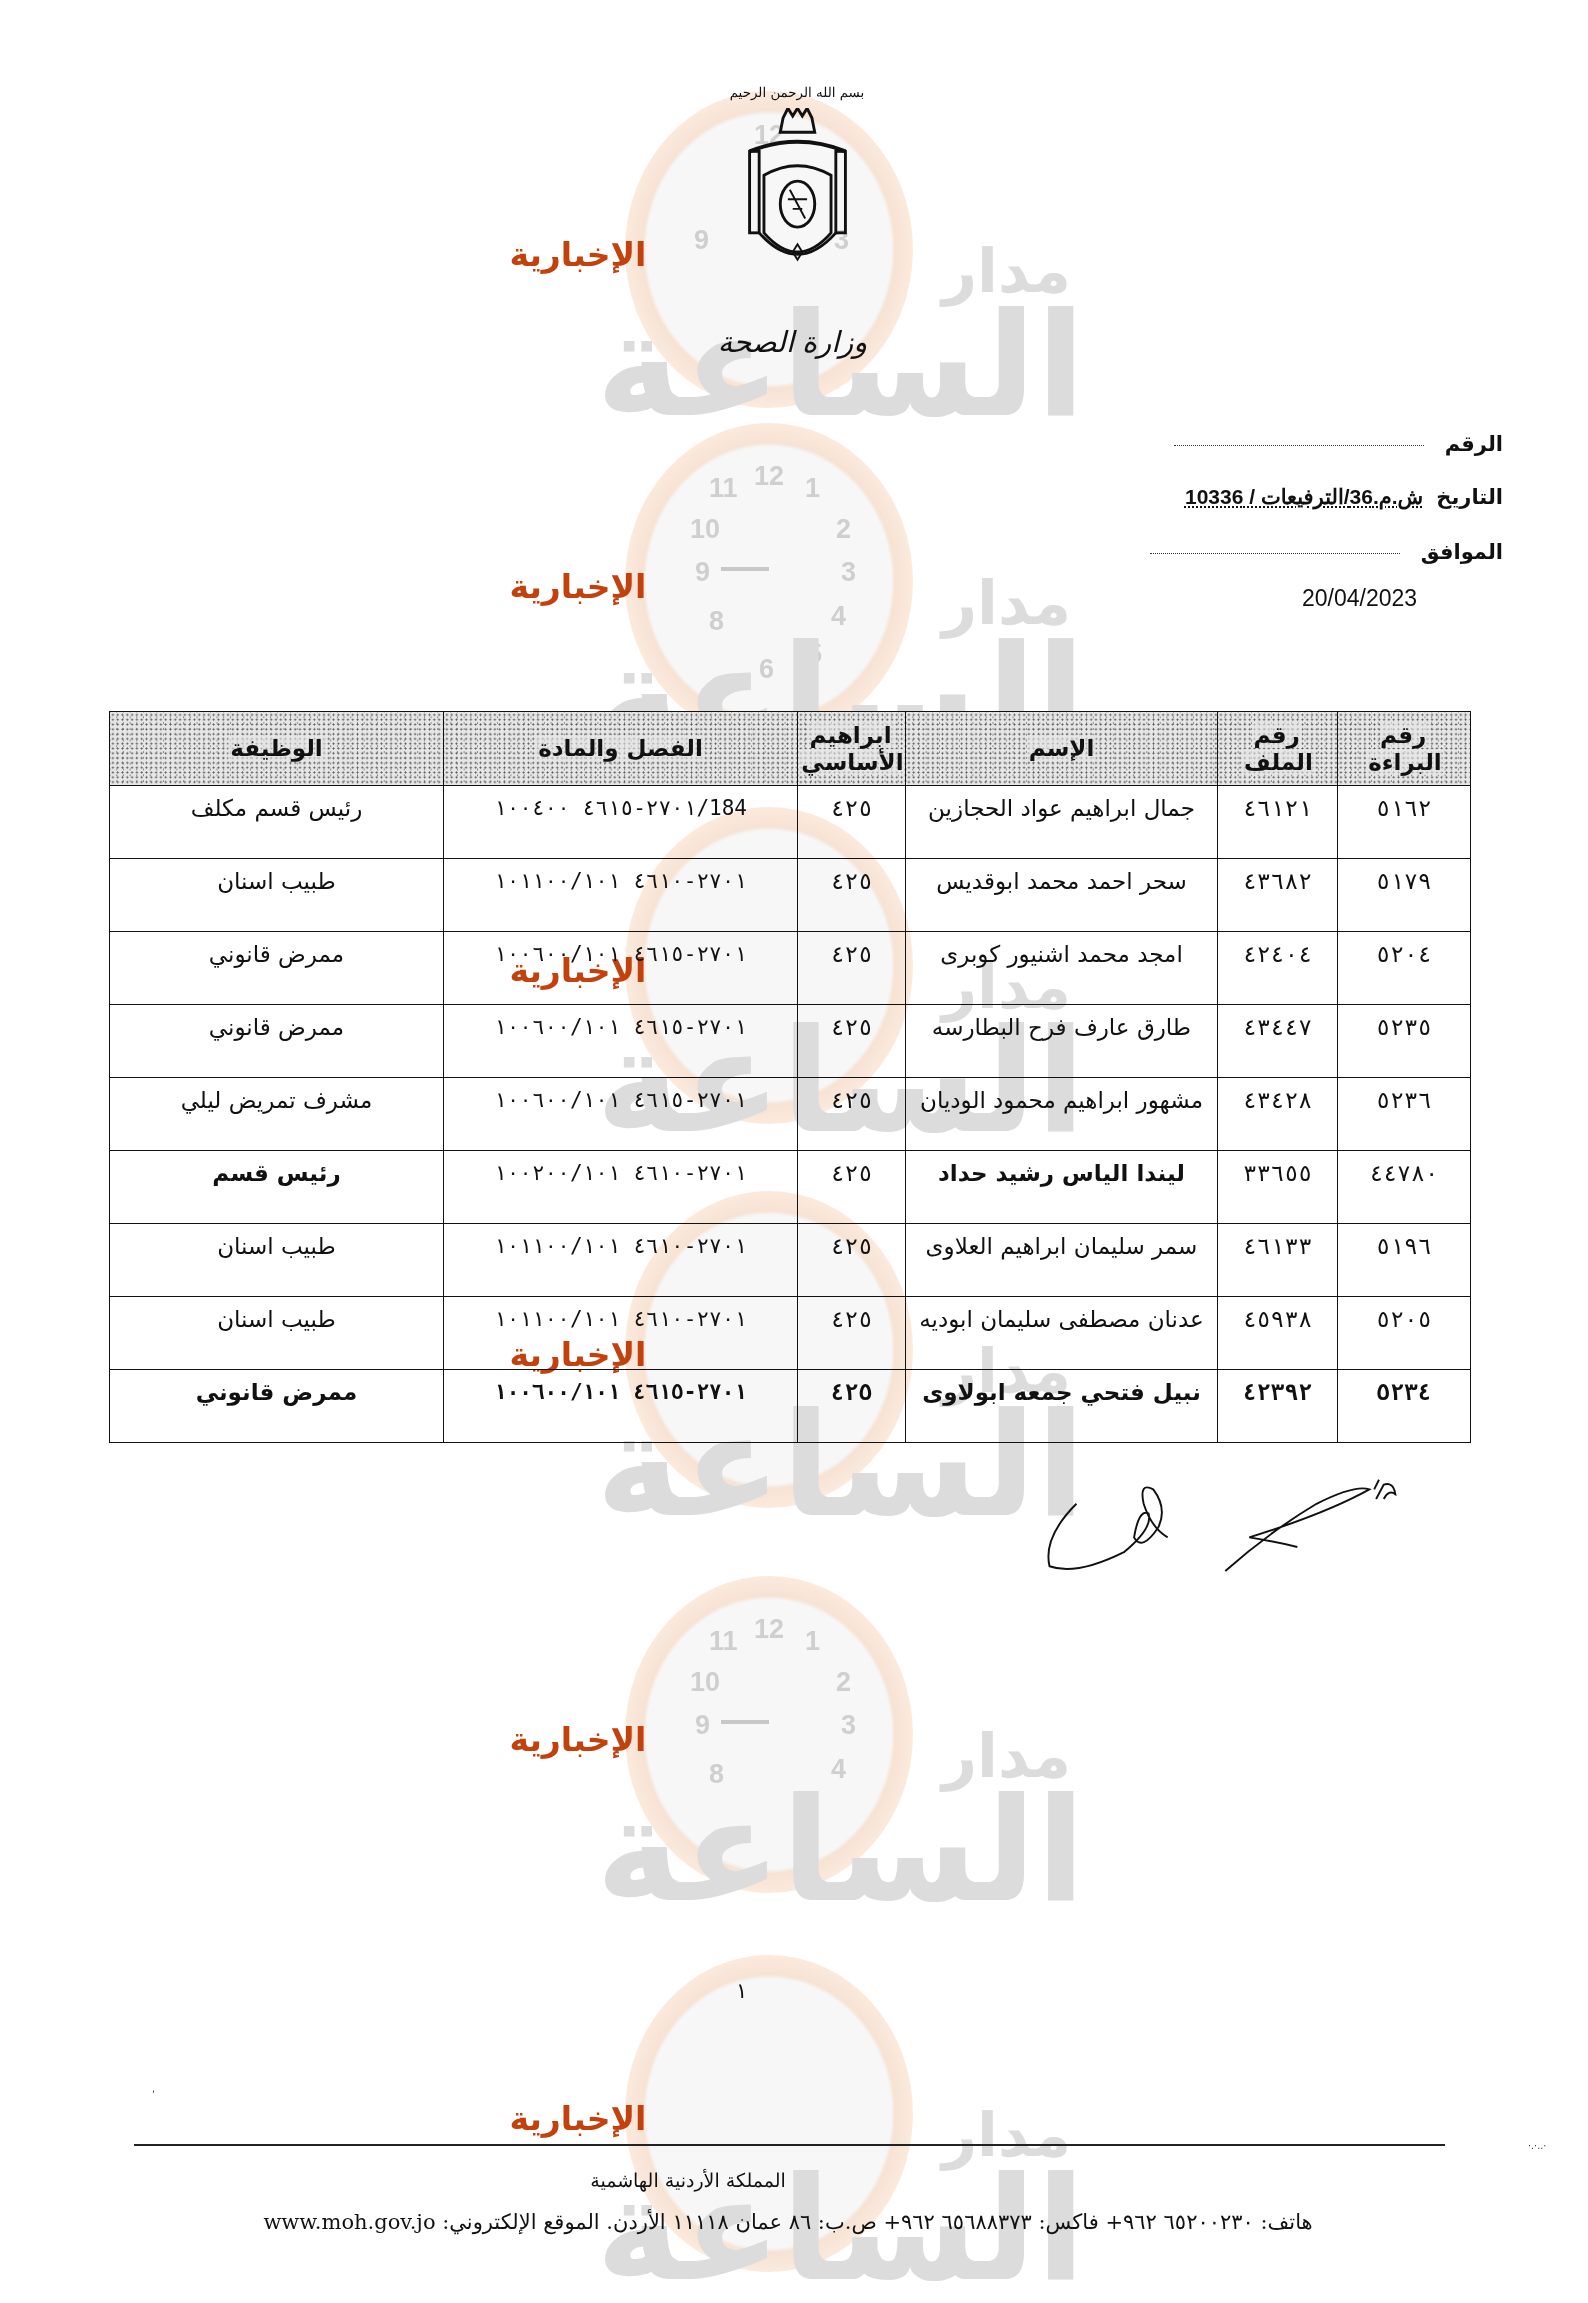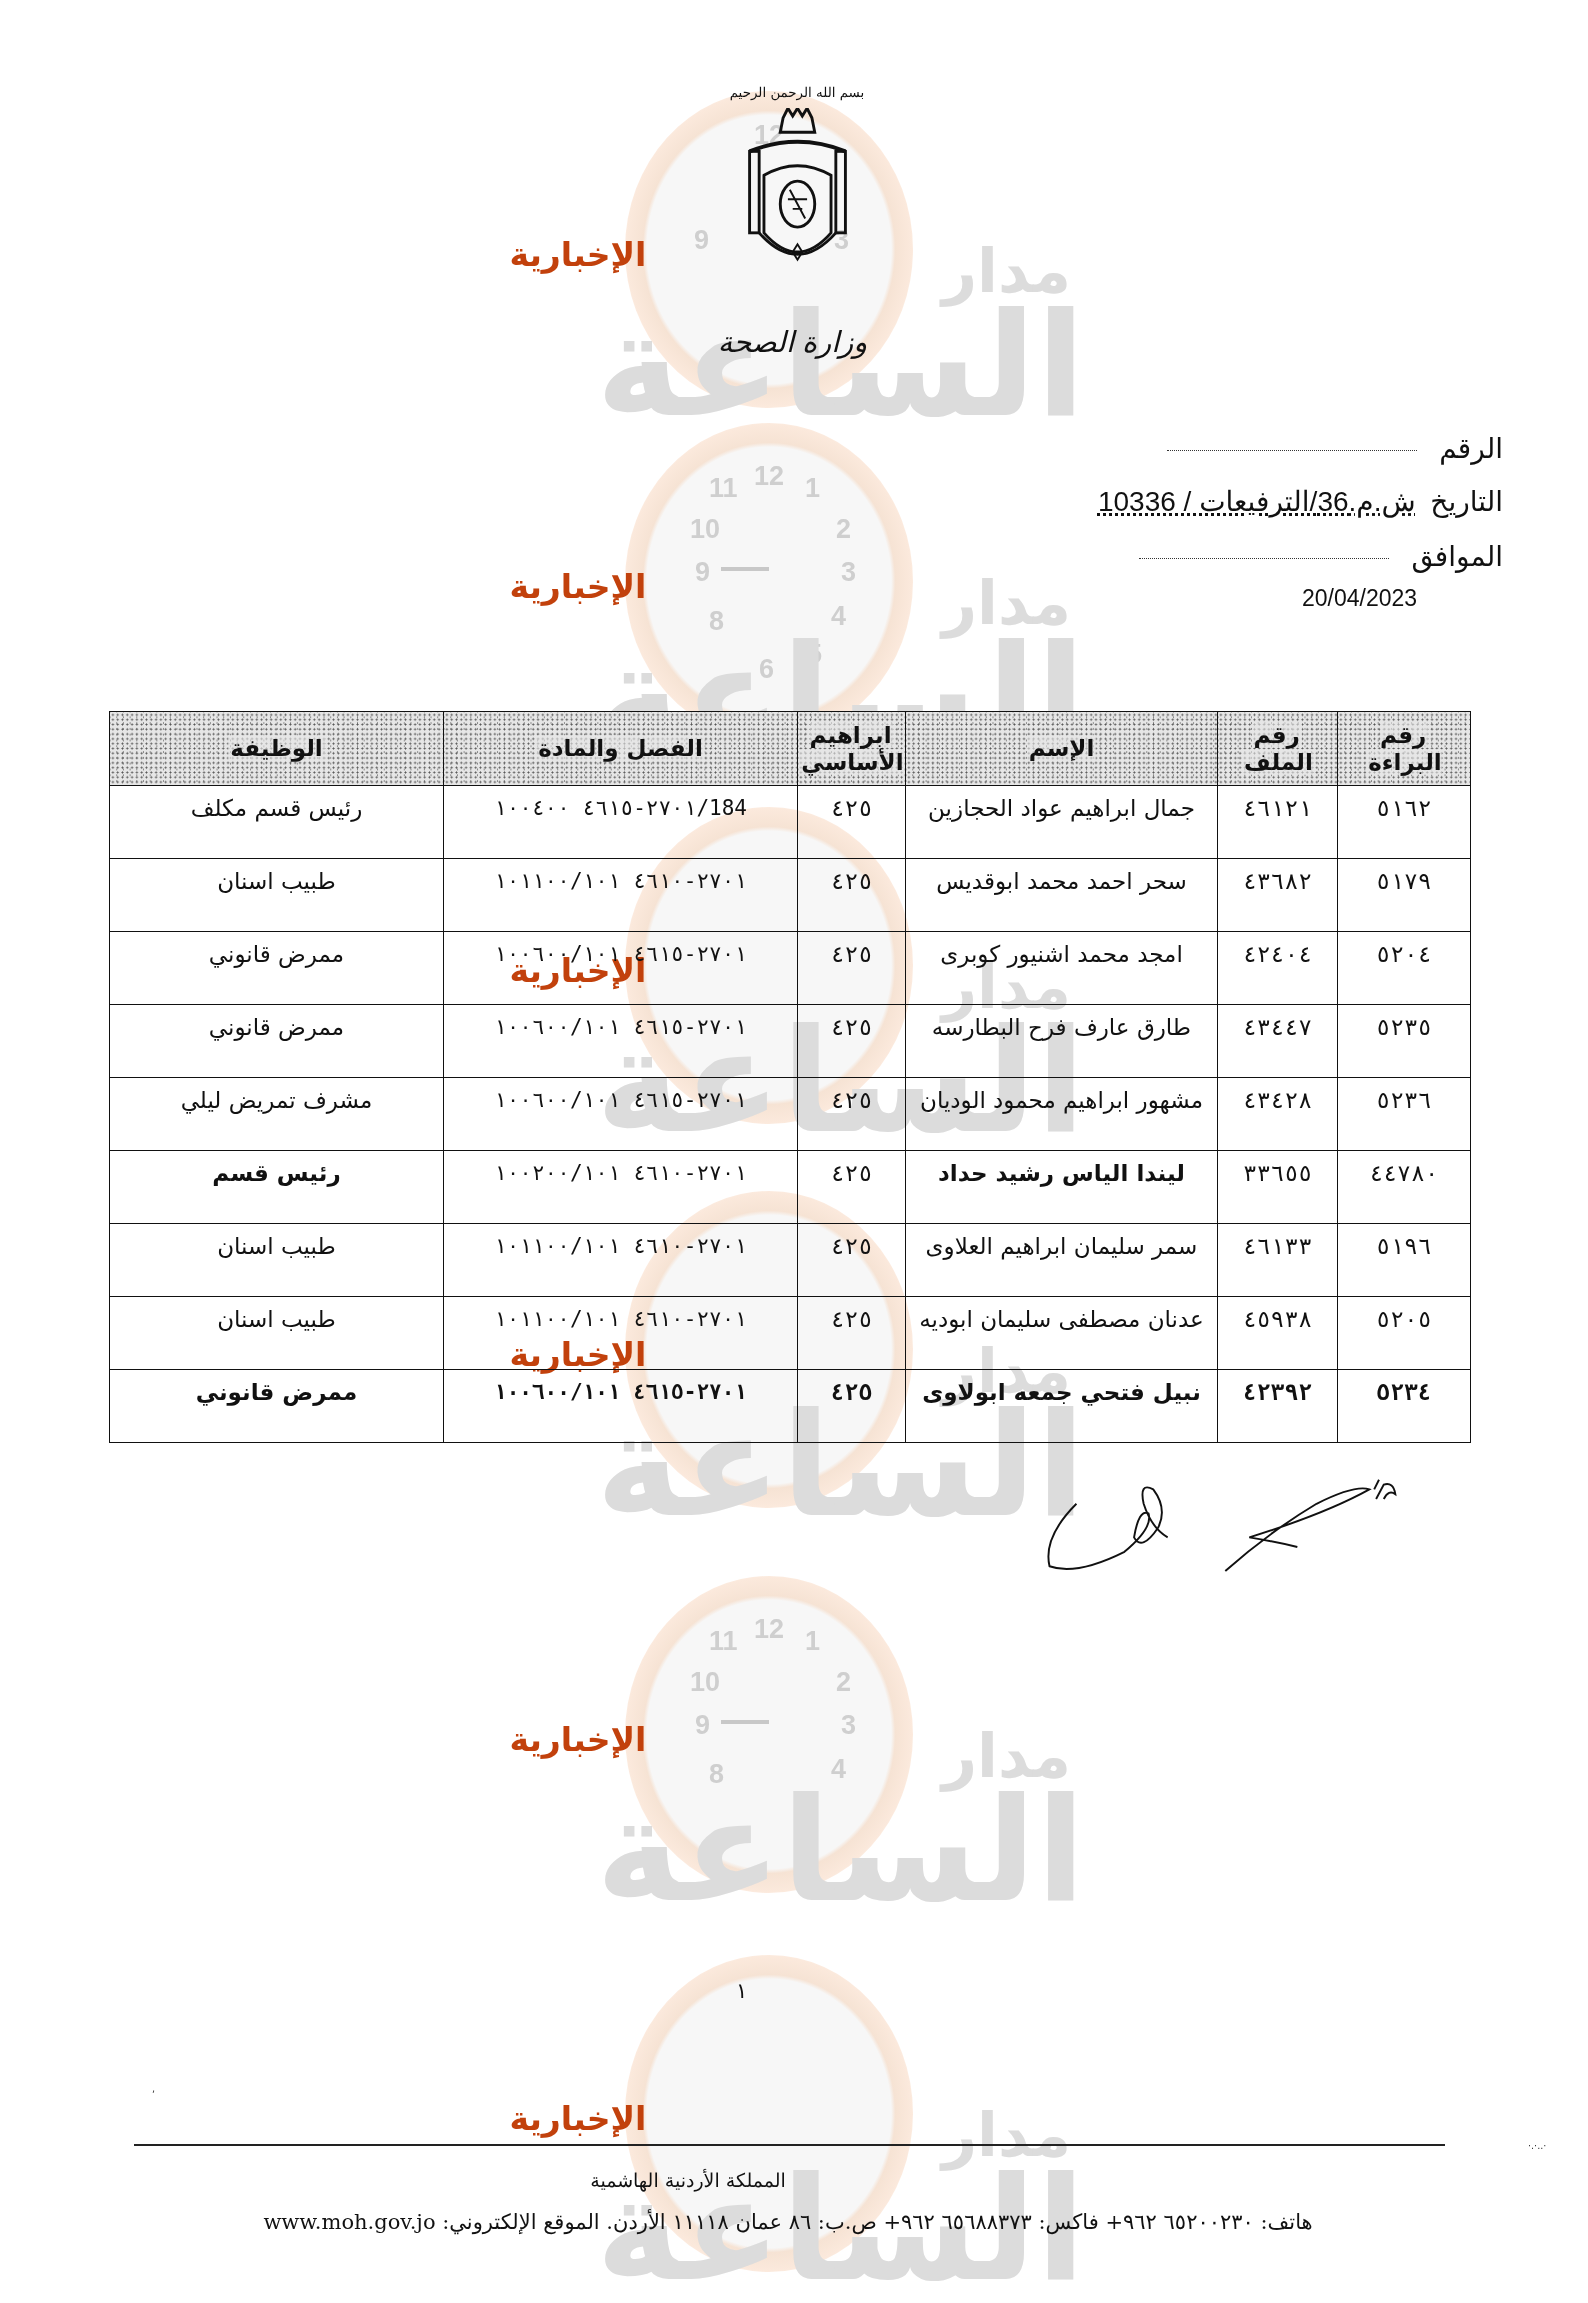"الرقم" .meta { font-size: 28px -> 21px; font-weight: none -> bold }
